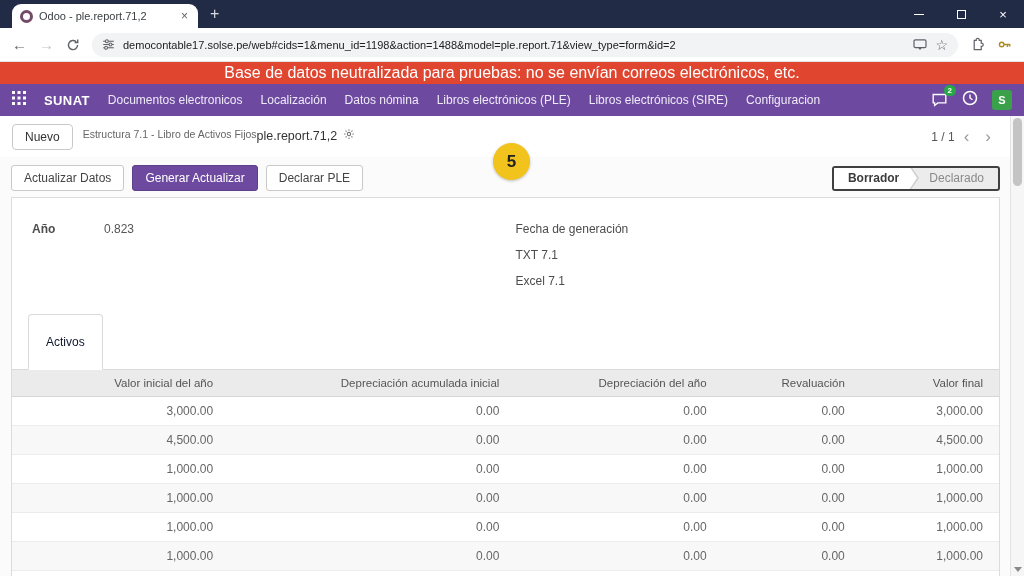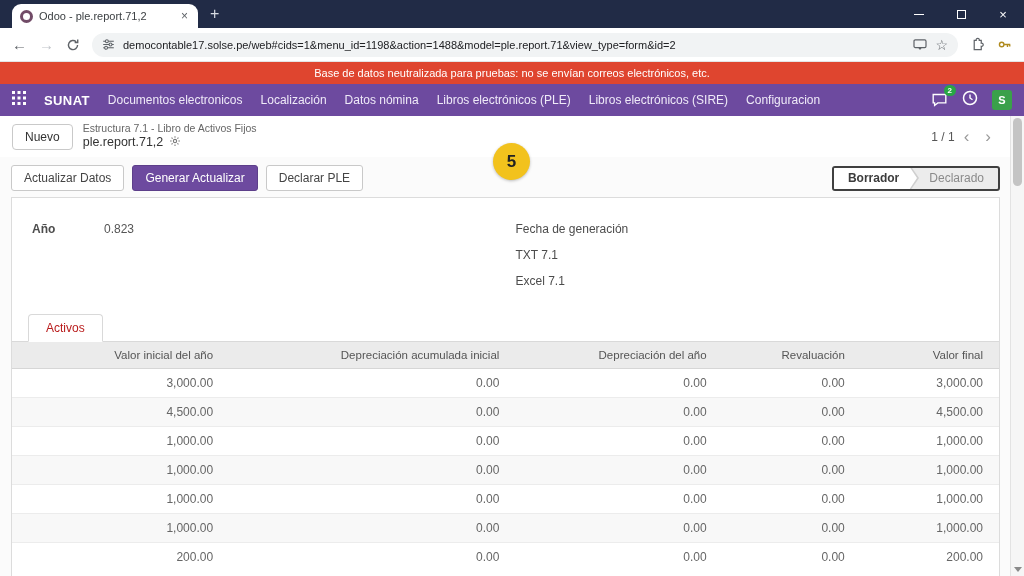"Base de datos neutralizada para" .banner { font-size: 11px -> 16px }
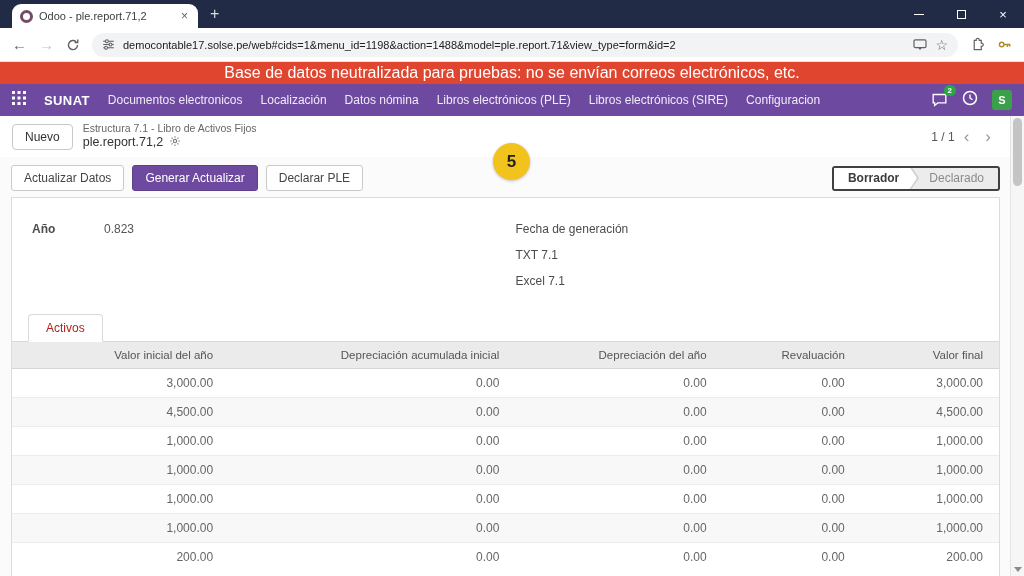"Estructura 7.1 - Libro de" .bc { flex-direction: column -> row }
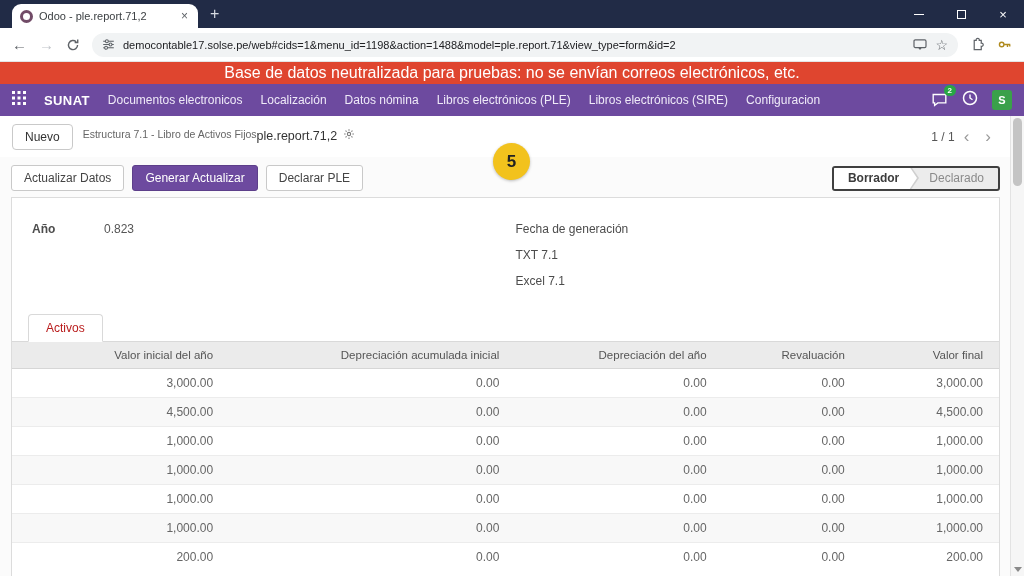"Activos" .tab-item { color: #b91c1c -> #0f172a; padding: 6px 17px -> 20px 17px }
